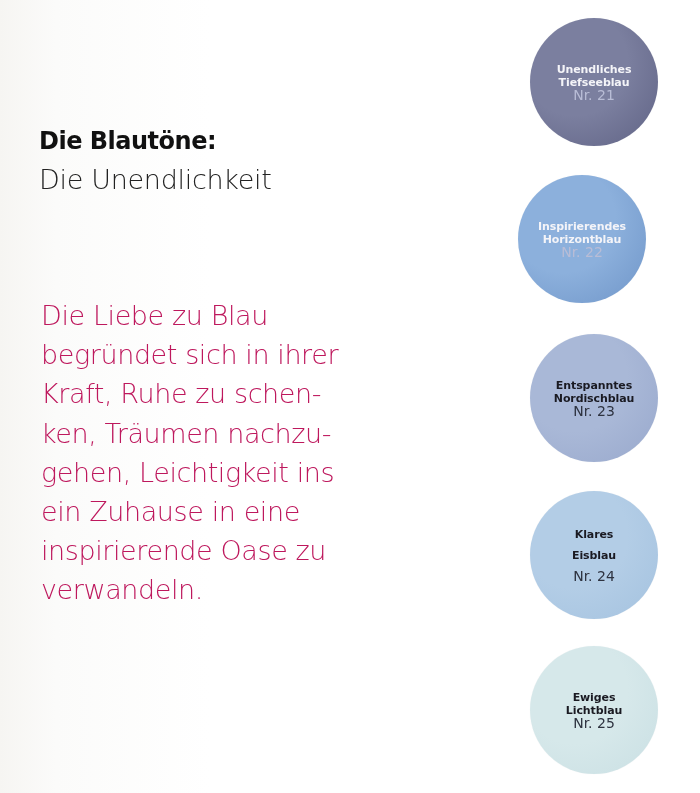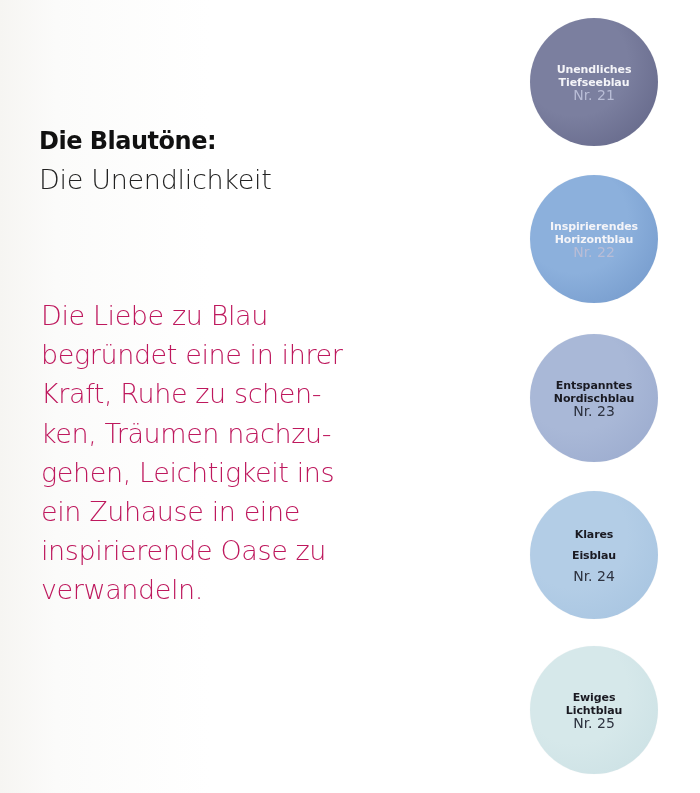"Inspirierendes" div.swatch { left: 530px -> 518px }
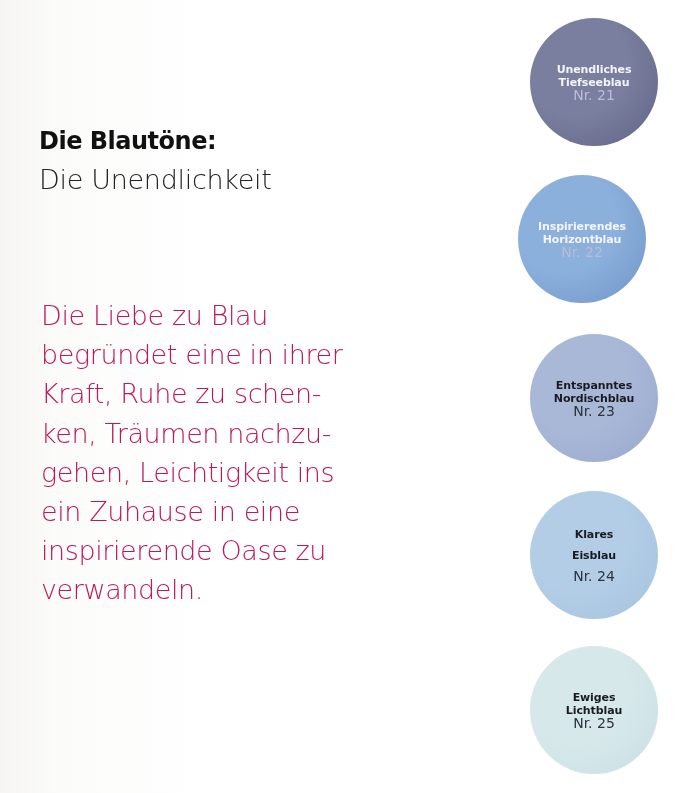"begründet eine in ihrer" span { text: eine -> sich }
